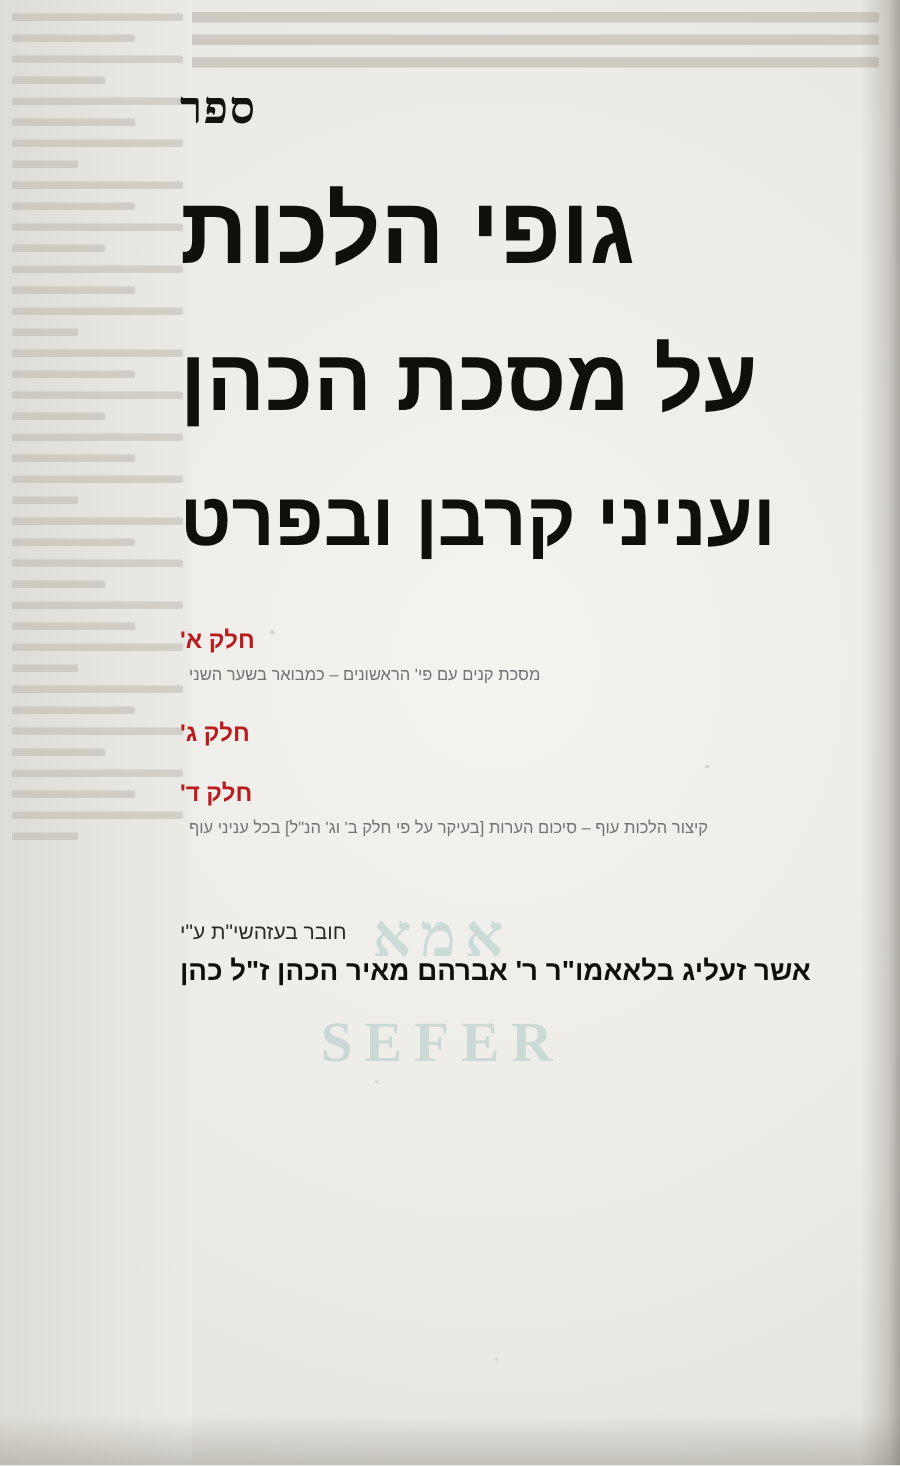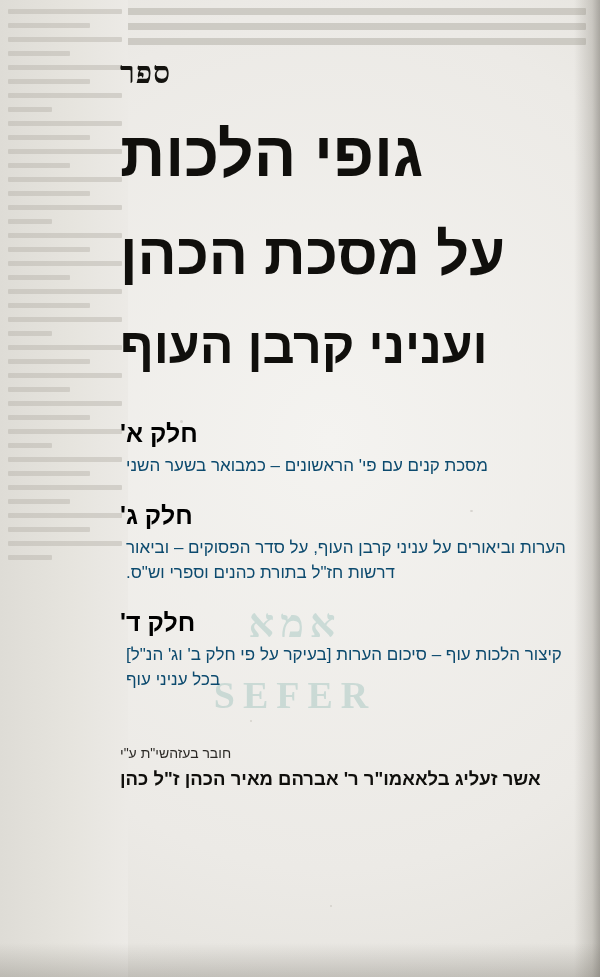"ועניני קרבן העוף" div.title-line { text: העוף -> ובפרט }
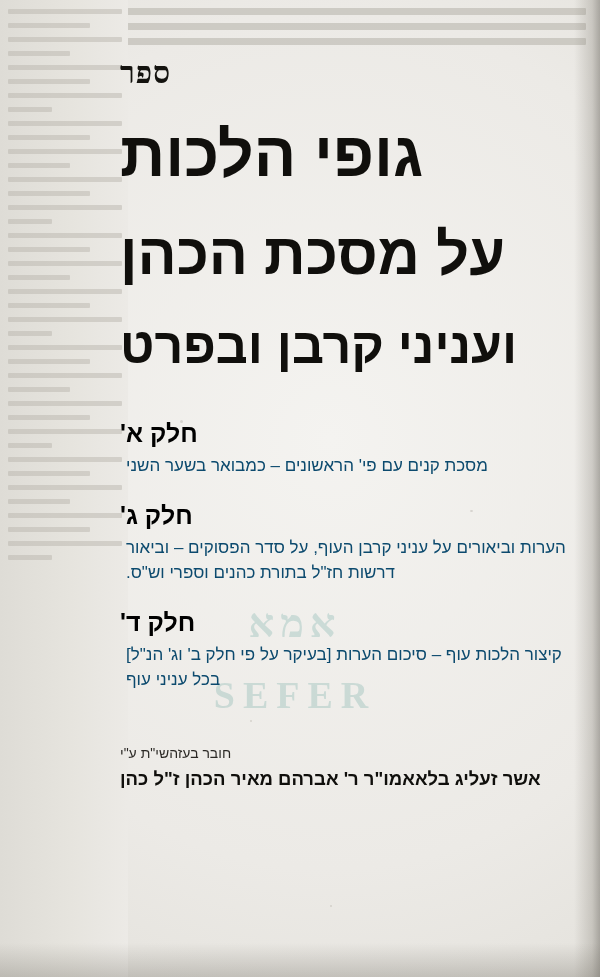"חלק א'" .section-head { color: #000000 -> #b91c1c; font-size: 25px -> 16px }
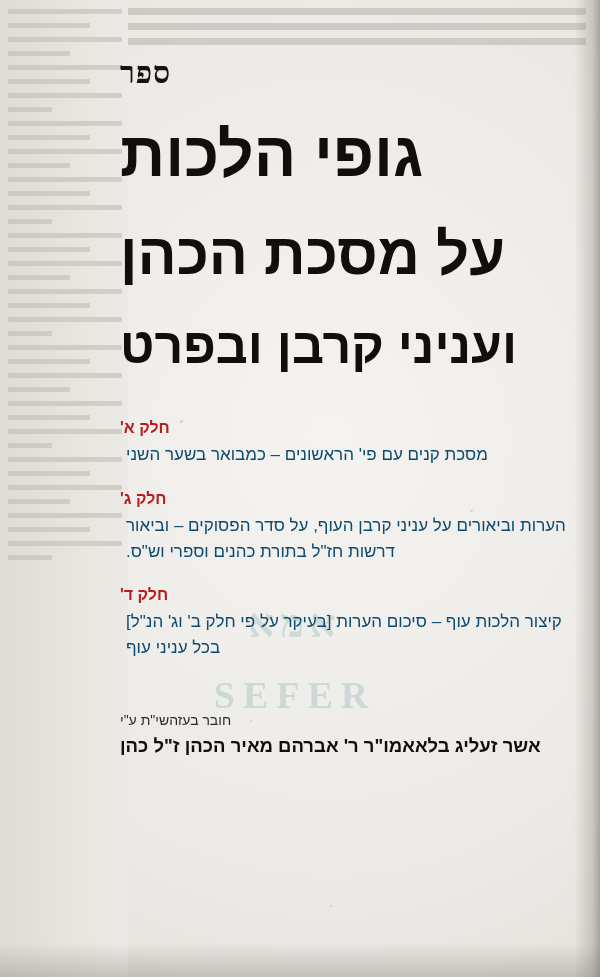"מסכת קנים עם פי' הראשונים" .section-body { color: #0c4a6e -> #737373; font-size: 17px -> 11px }
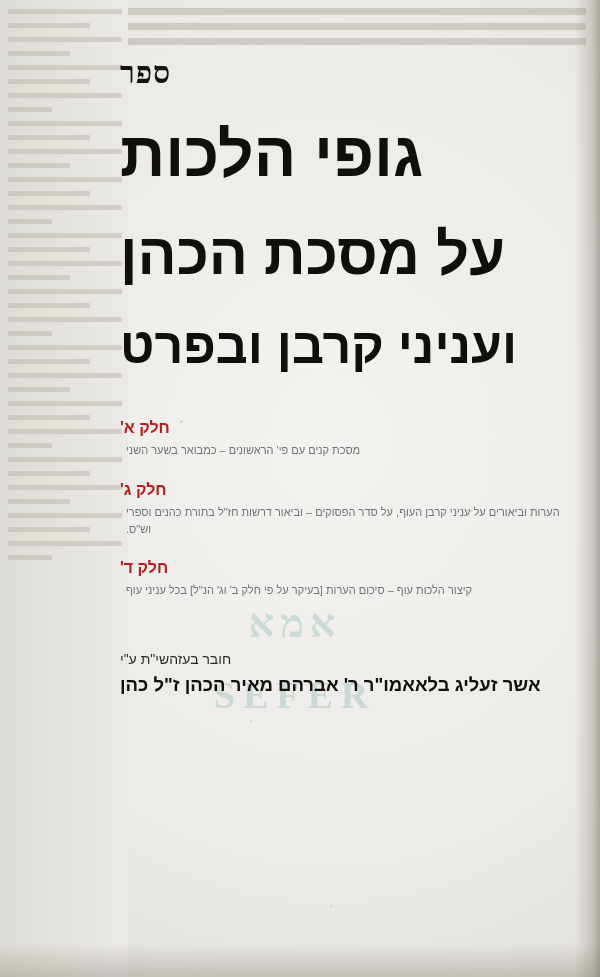"הערות וביאורים על עניני קרבן" div.section-body { html: <div>הערות וביאורים על עניני קרבן העוף, על סדר הפסוקים – וביאור דרשות חז"ל בתורת כהנים וספרי וש"ס.</div> -> none }
